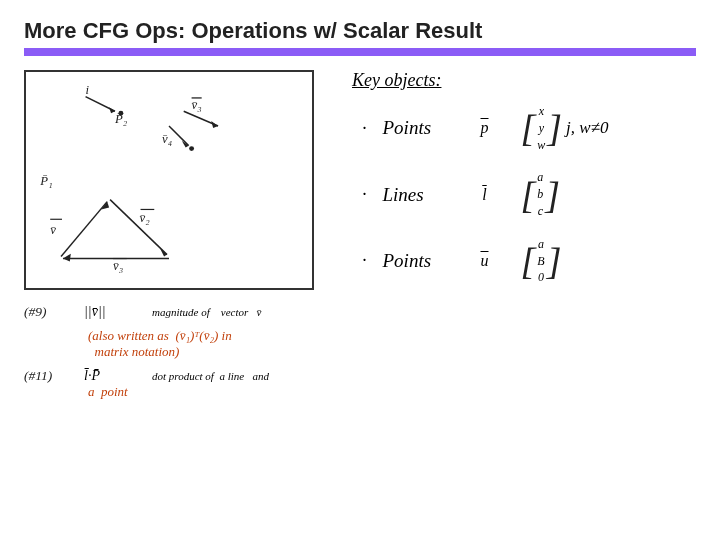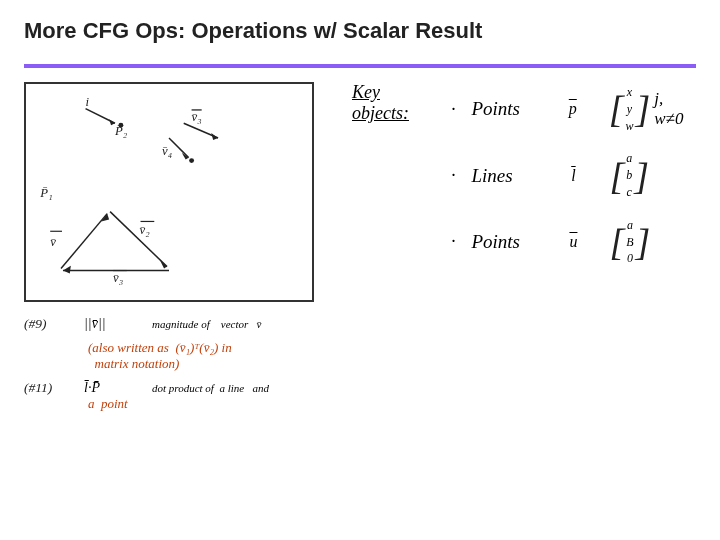"More CFG Ops: Operations w/" .title-bar { border-bottom: 4px solid #8b5cf6 -> 8px solid #8b5cf6; padding-bottom: 20px -> 4px }
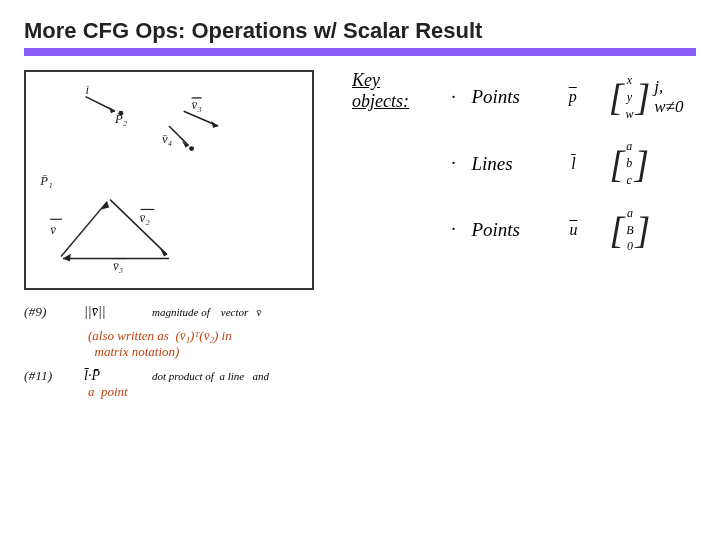"Key objects:" .right-panel { flex-direction: row -> column }
